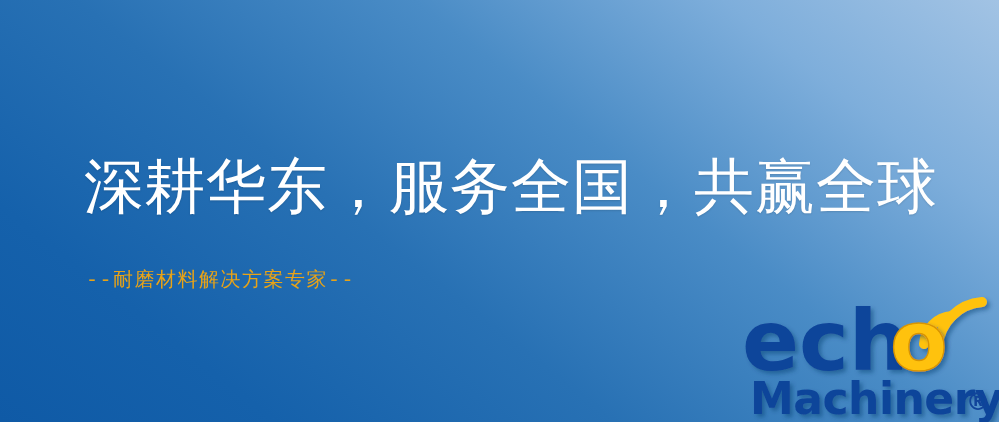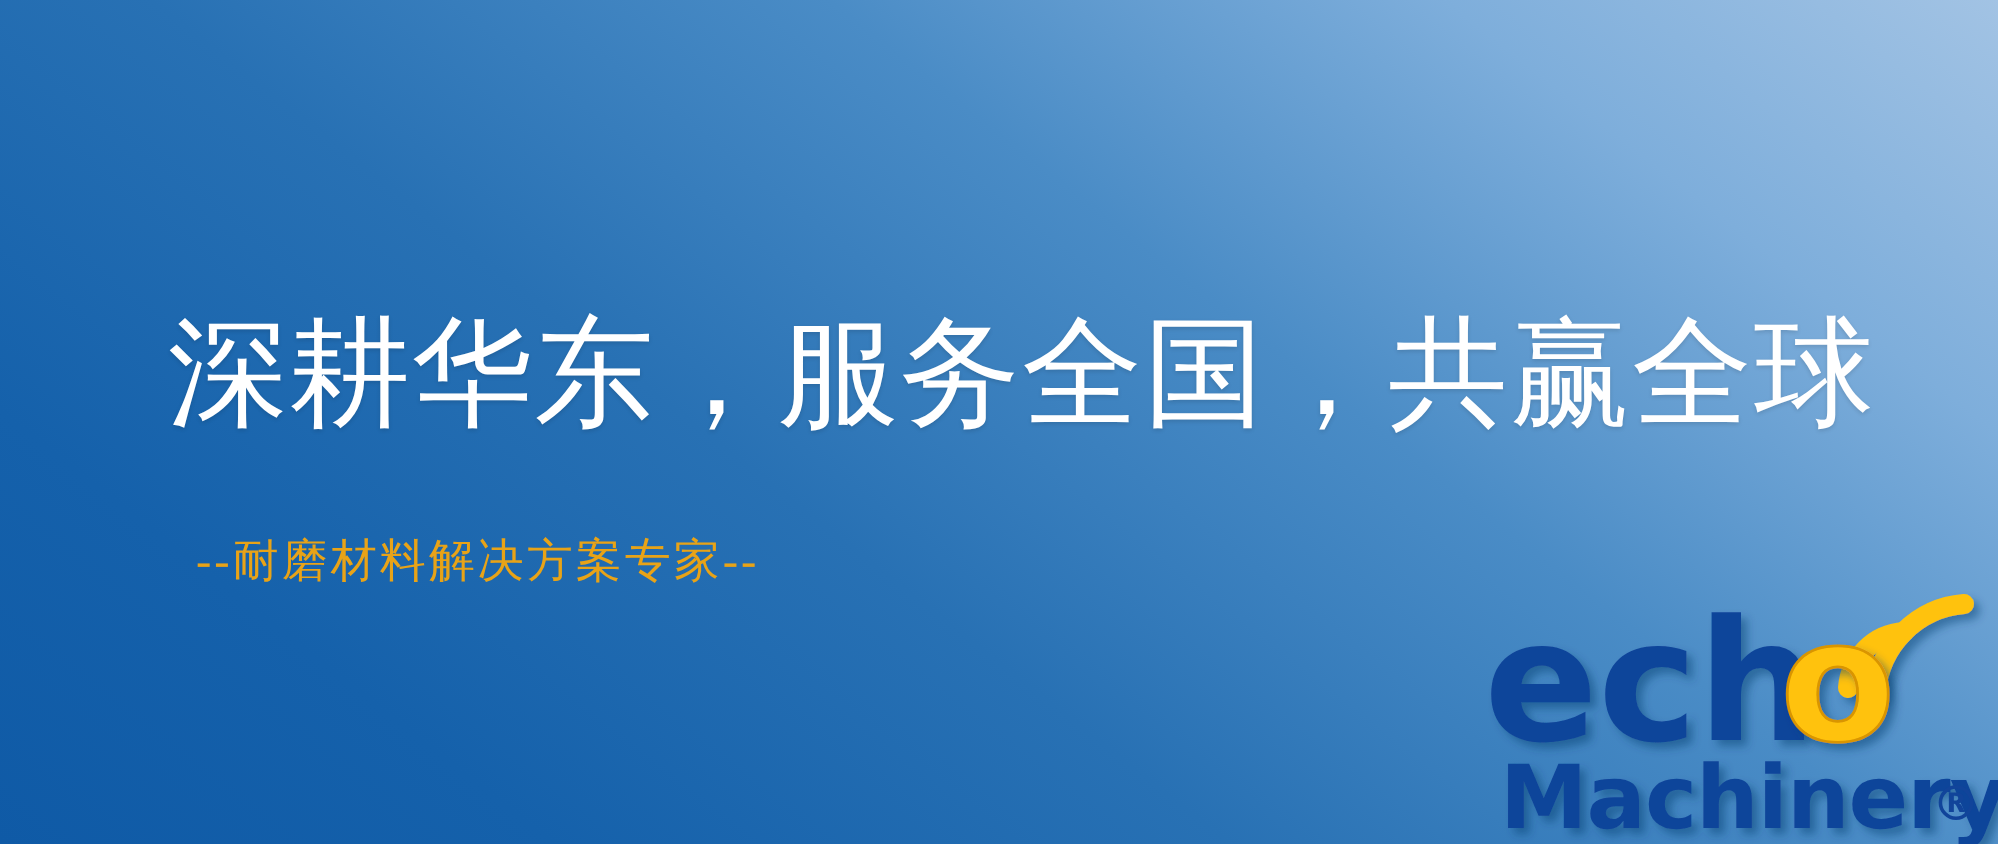"--耐磨材料解决方案专家--" #subtitle { font-family: Liberation Serif, serif -> Liberation Mono, monospace; font-size: 23px -> 20px; left: 98px -> 86px }
